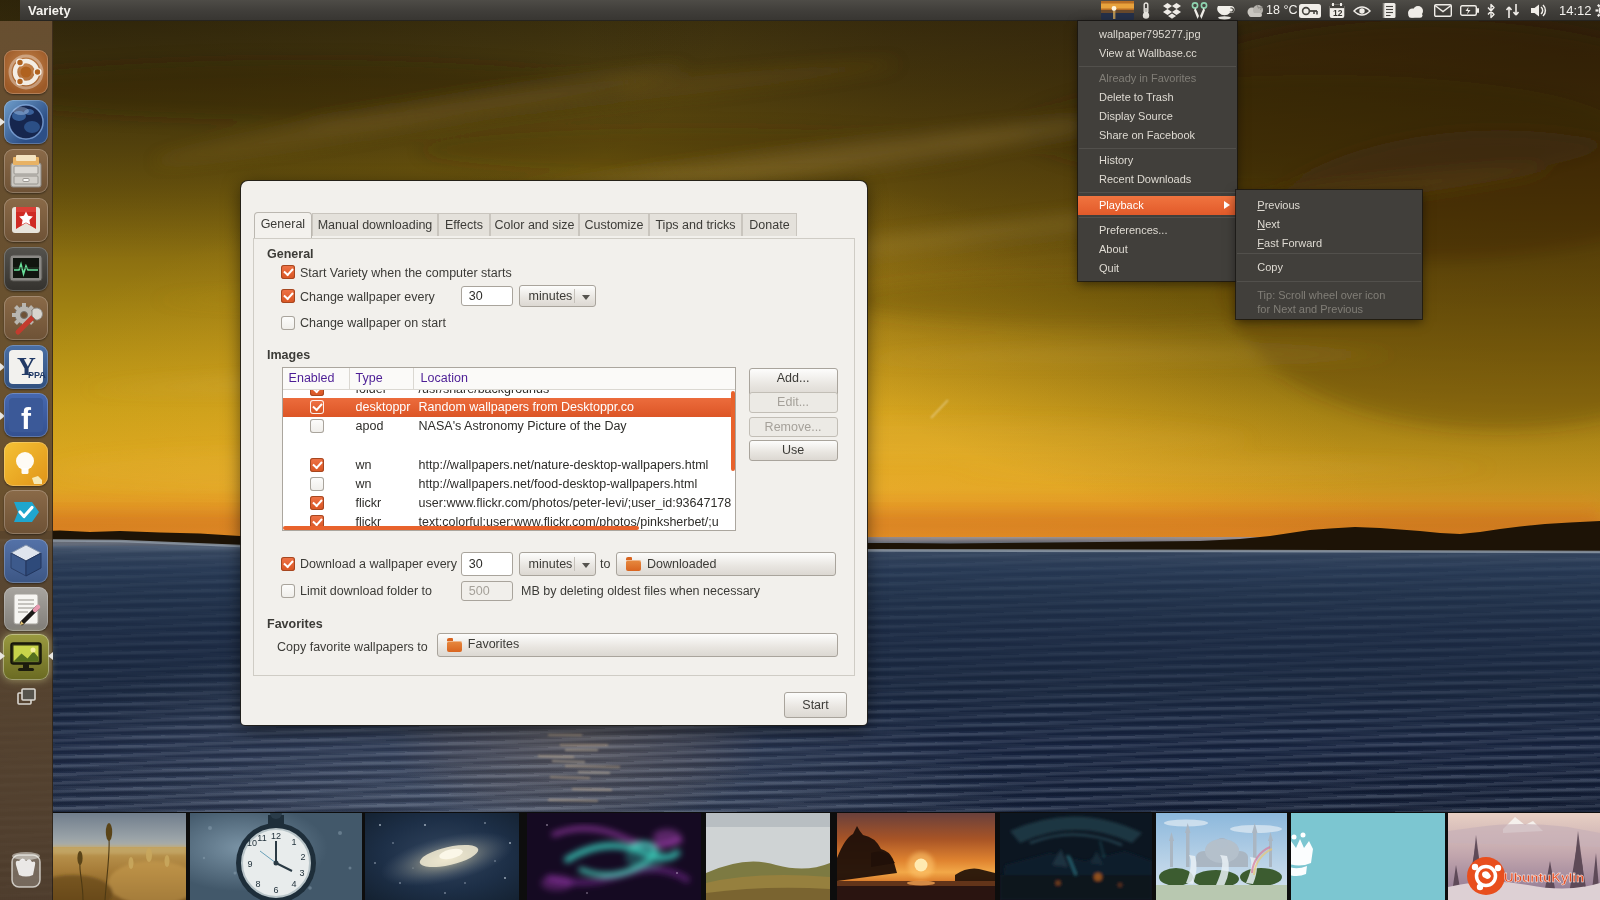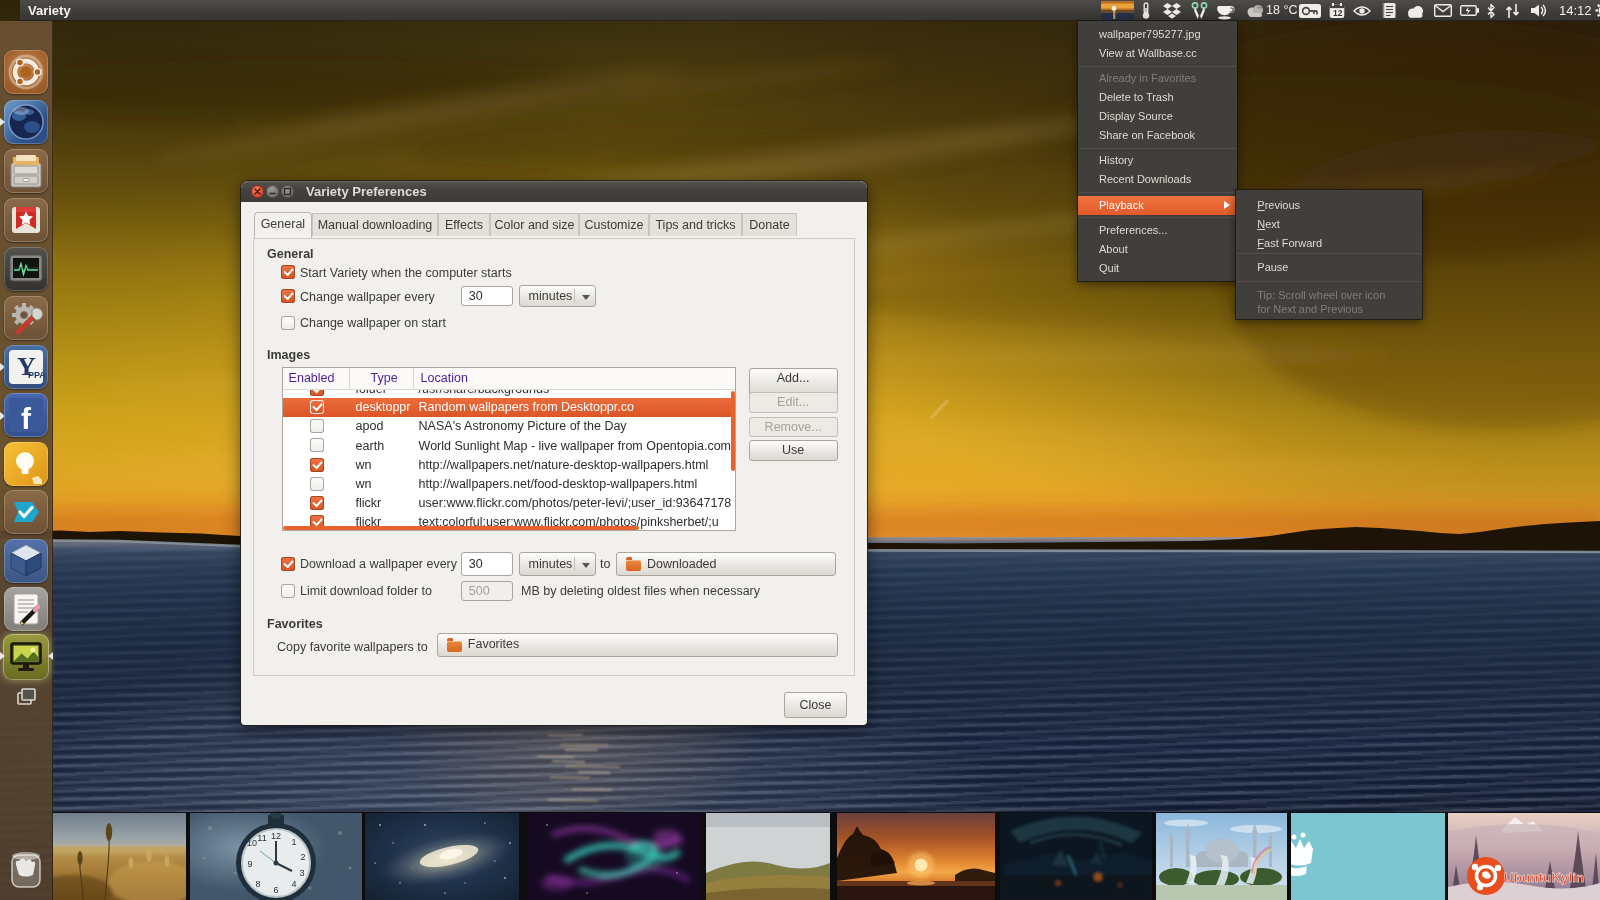"Variety Preferences" div { html: <div> <div> <svg> <path></path> </svg> </div> <div> <svg> <line></line> </svg> </div> <div> <svg> <rect></rect> </svg> </div> <div>Variety Preferences</div> </div> -> none }
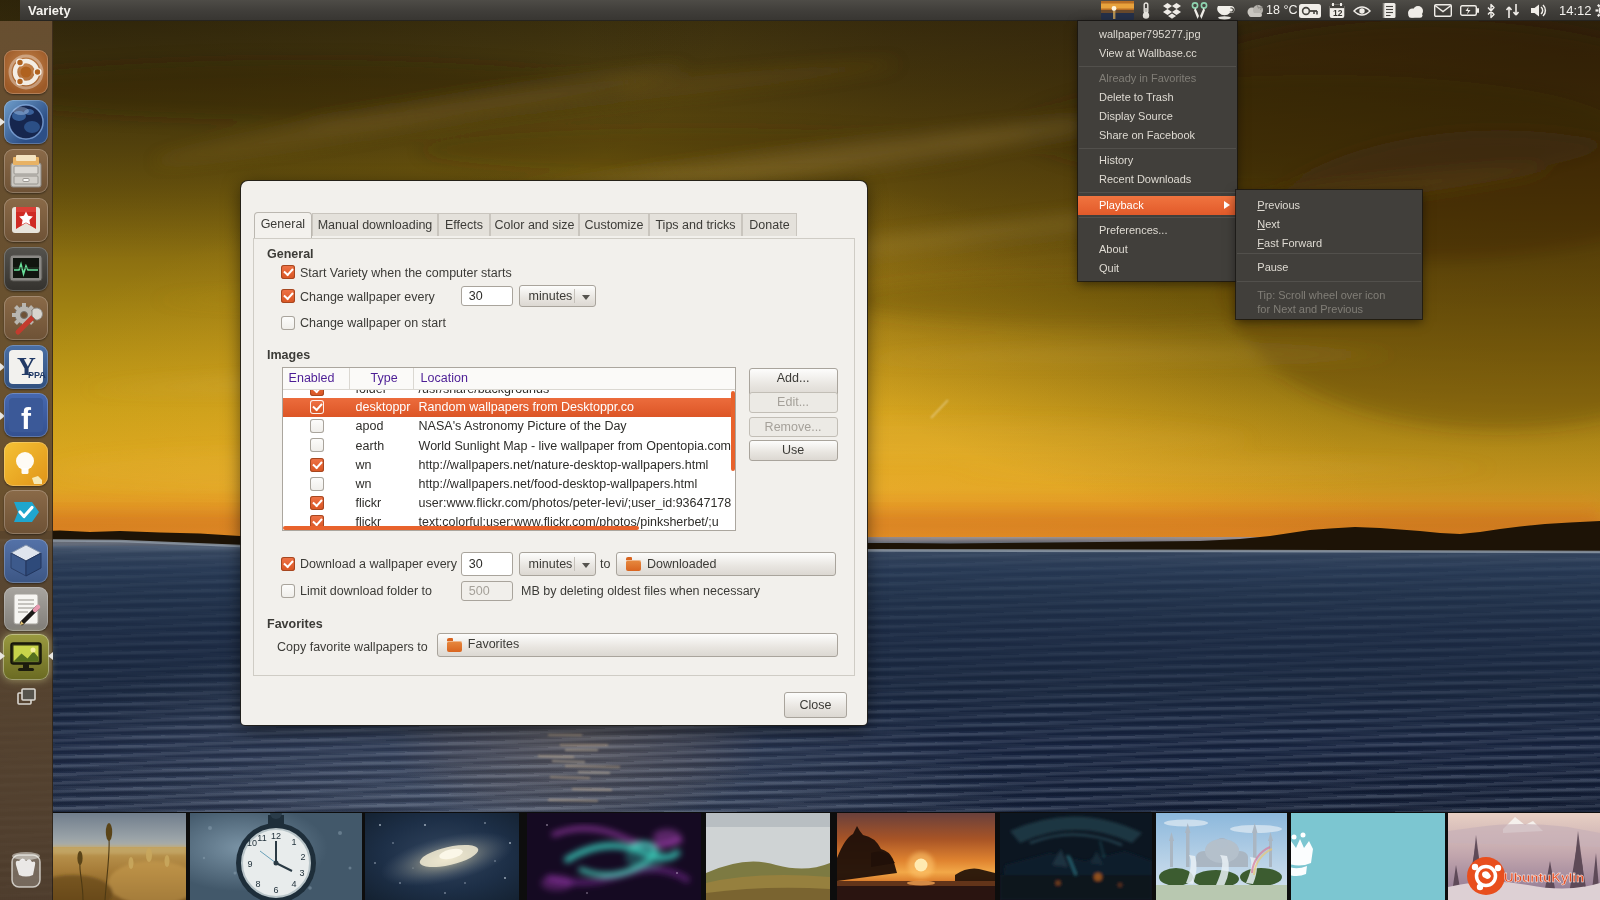"Pause" div.mi { text: Pause -> Copy }
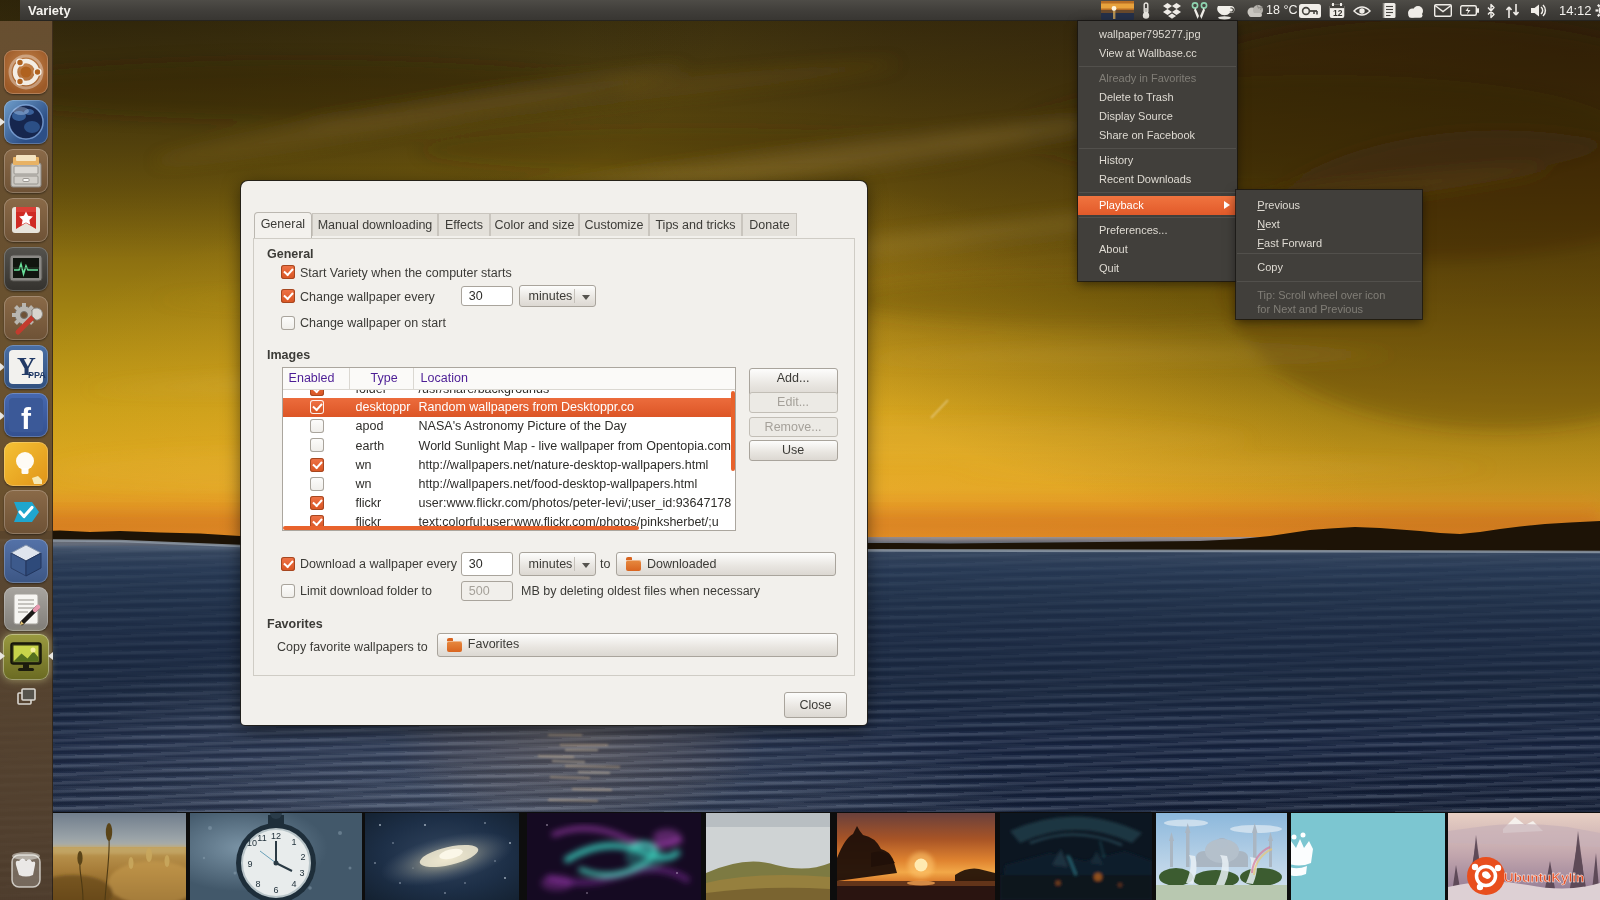"Type" span { left: 88px -> 73px }
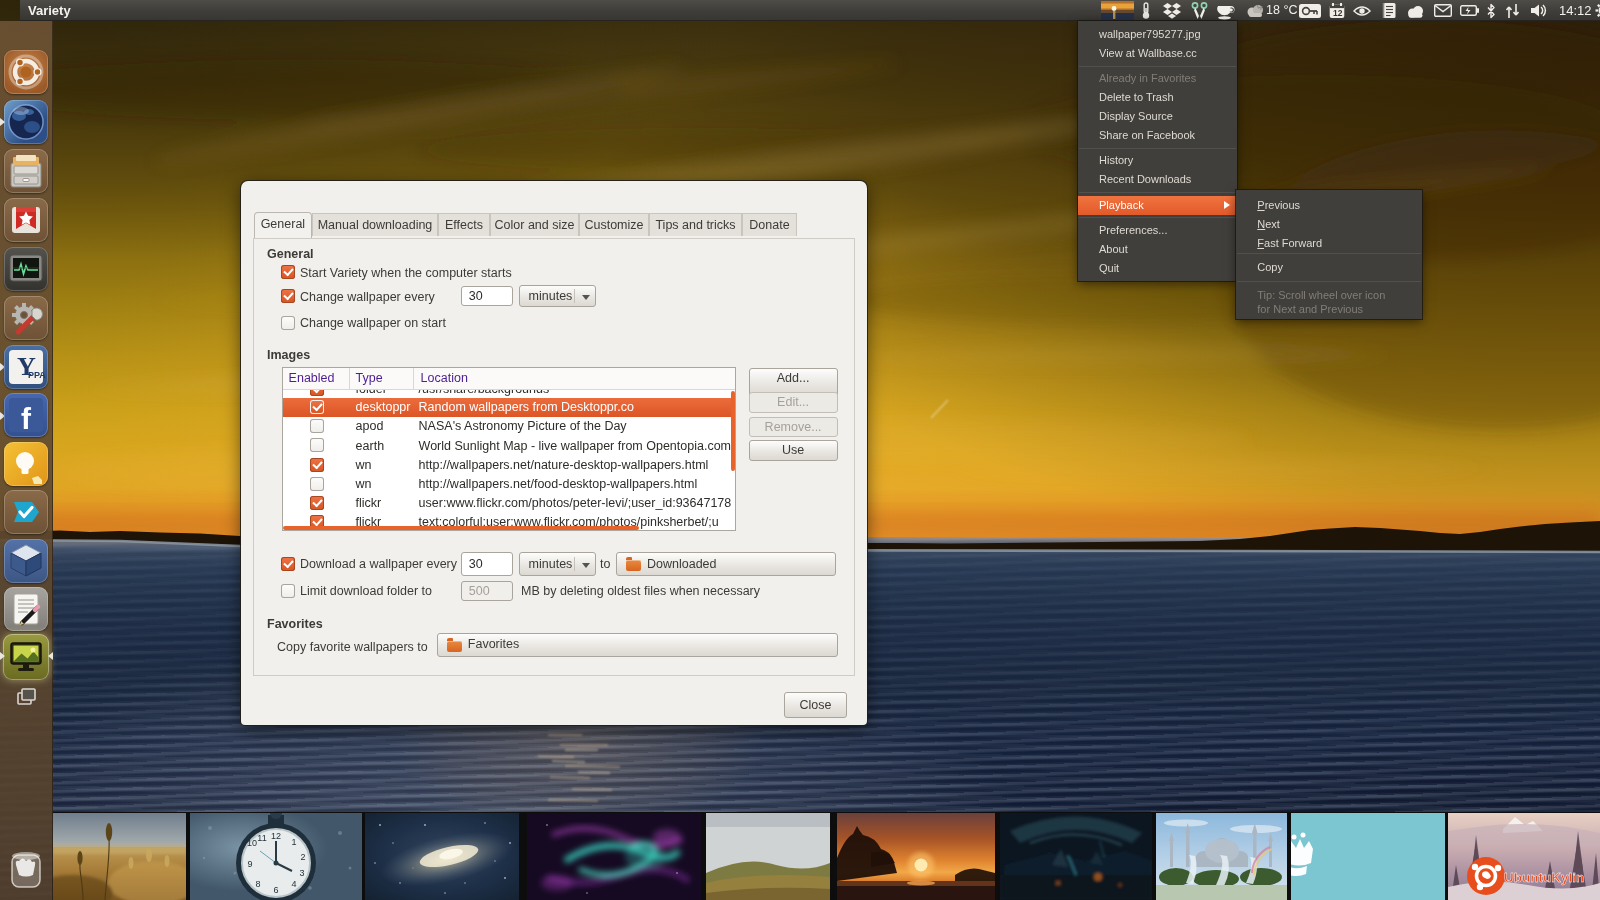"earth" div.trow { html: <div> <div></div> <span>earth</span> <span>World Sunlight Map - live wallpaper from Opentopia.com</span> </div> -> none }
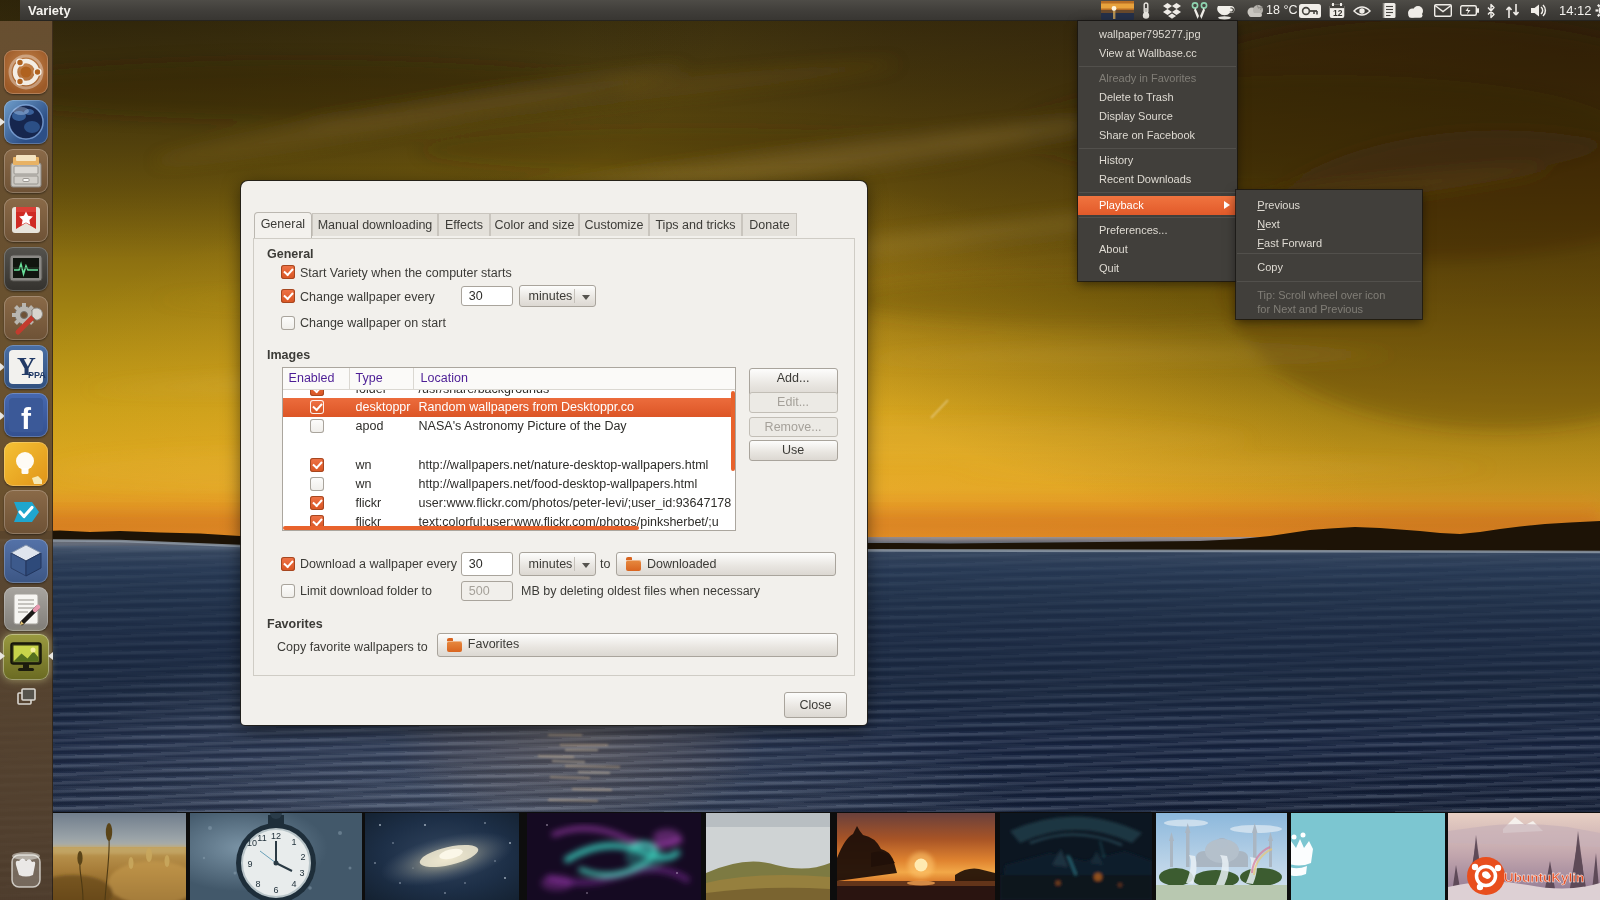"Close" div.btn { text: Close -> Start }
